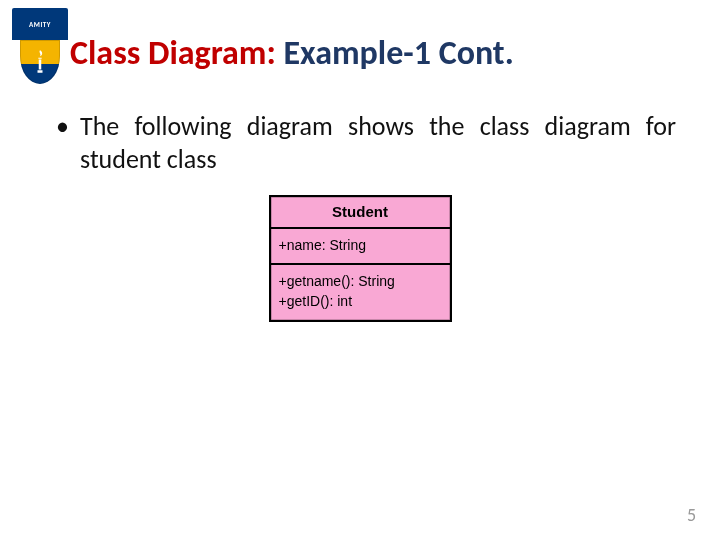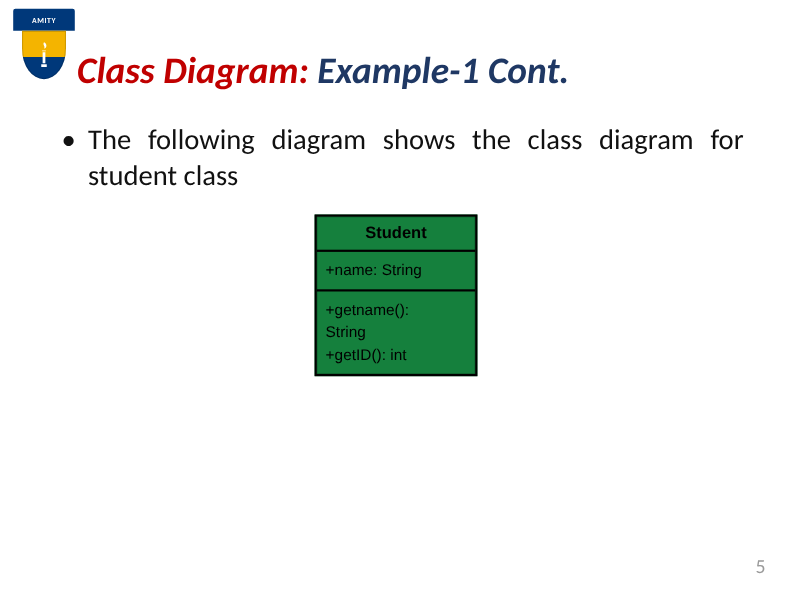"AMITY" .logo-banner { height: 20px -> 32px }
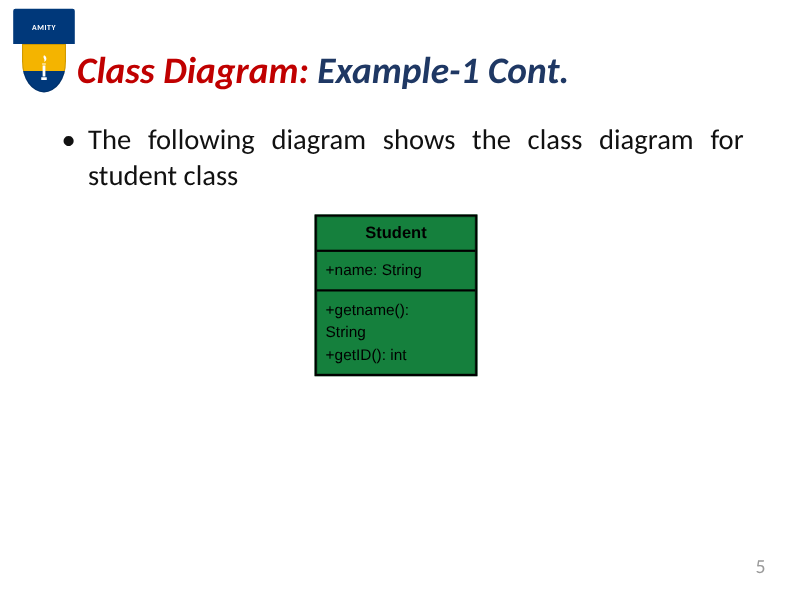"Class Diagram: Example-1 Cont." .title { font-style: italic -> none; top: 44px -> 32px }
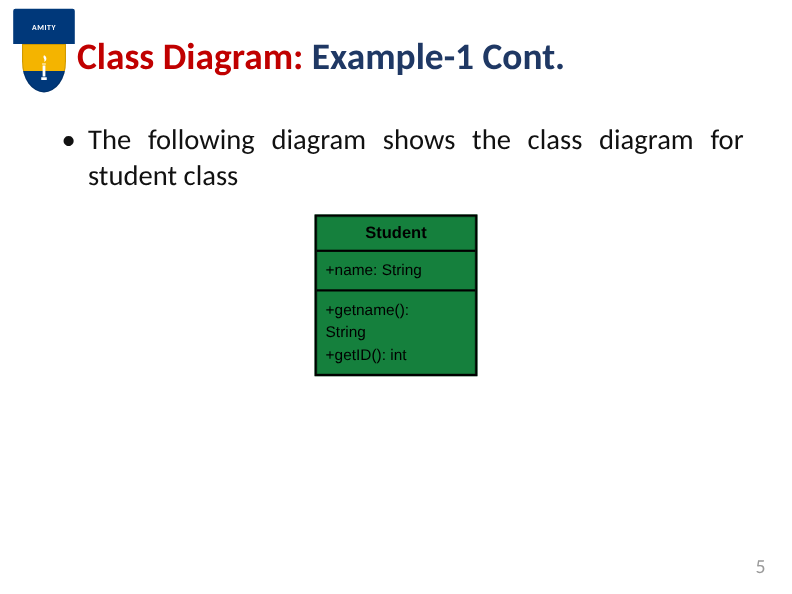"Student" .uml { background: #15803d -> #f9a8d4; width: 148px -> 183px }
